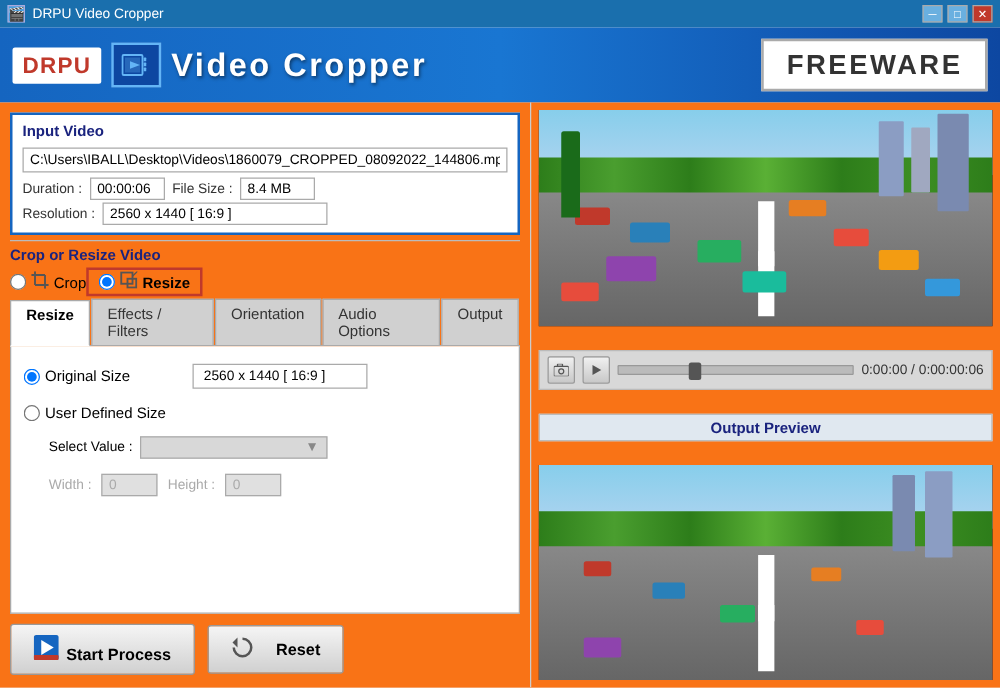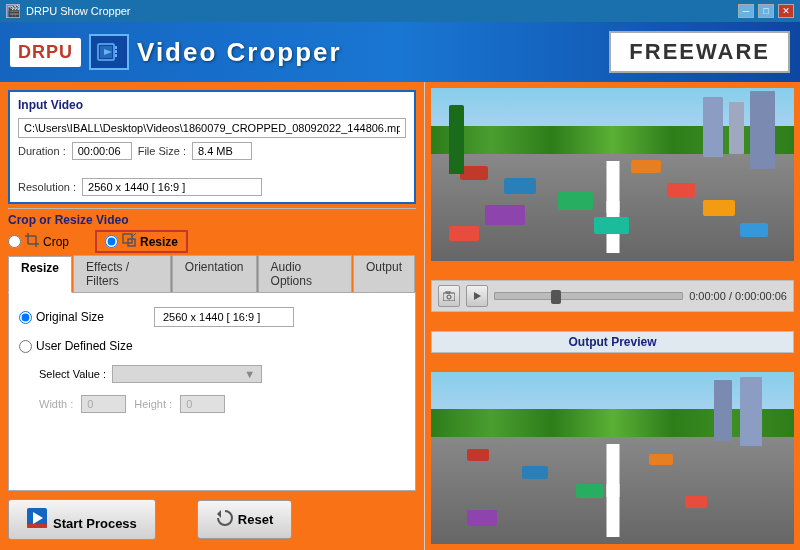"DRPU Show Cropper" span { text: Show -> Video }
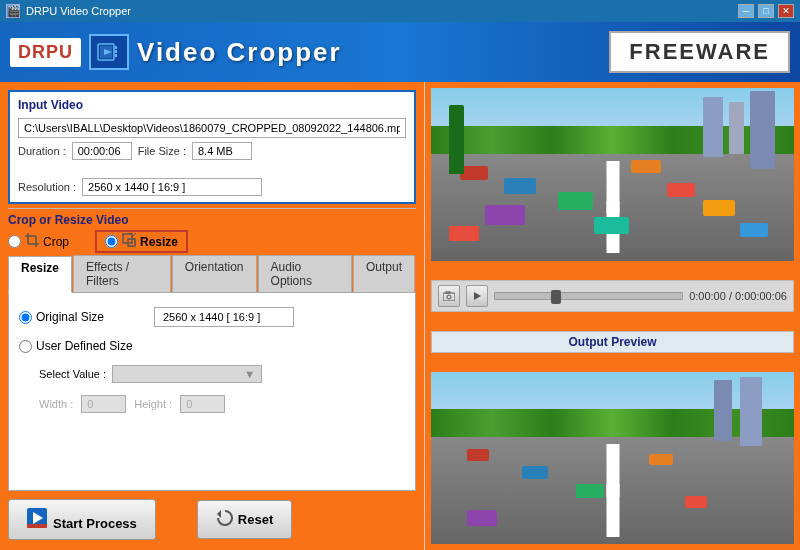"Resolution :" .resolution-row { margin-top: 18px -> 2px }
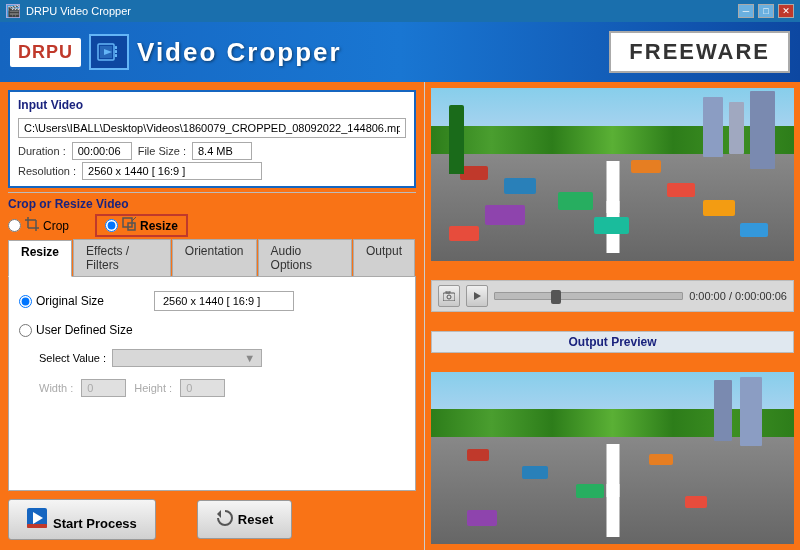"Crop" .crop-resize-row { gap: 26px -> 0 }
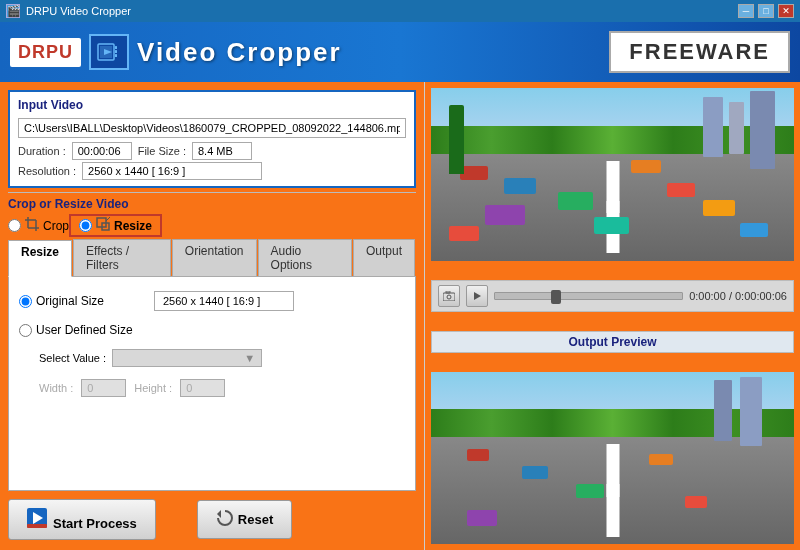"Reset" .reset-btn { gap: 4px -> 18px; margin-left: 31px -> none }
